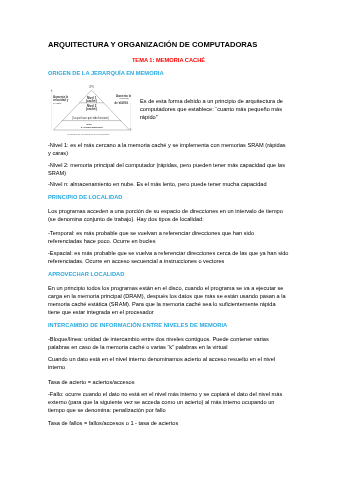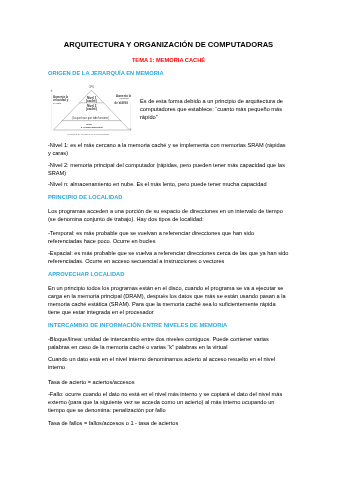"ARQUITECTURA Y ORGANIZACIÓN DE" .title { text-align: center -> left }
